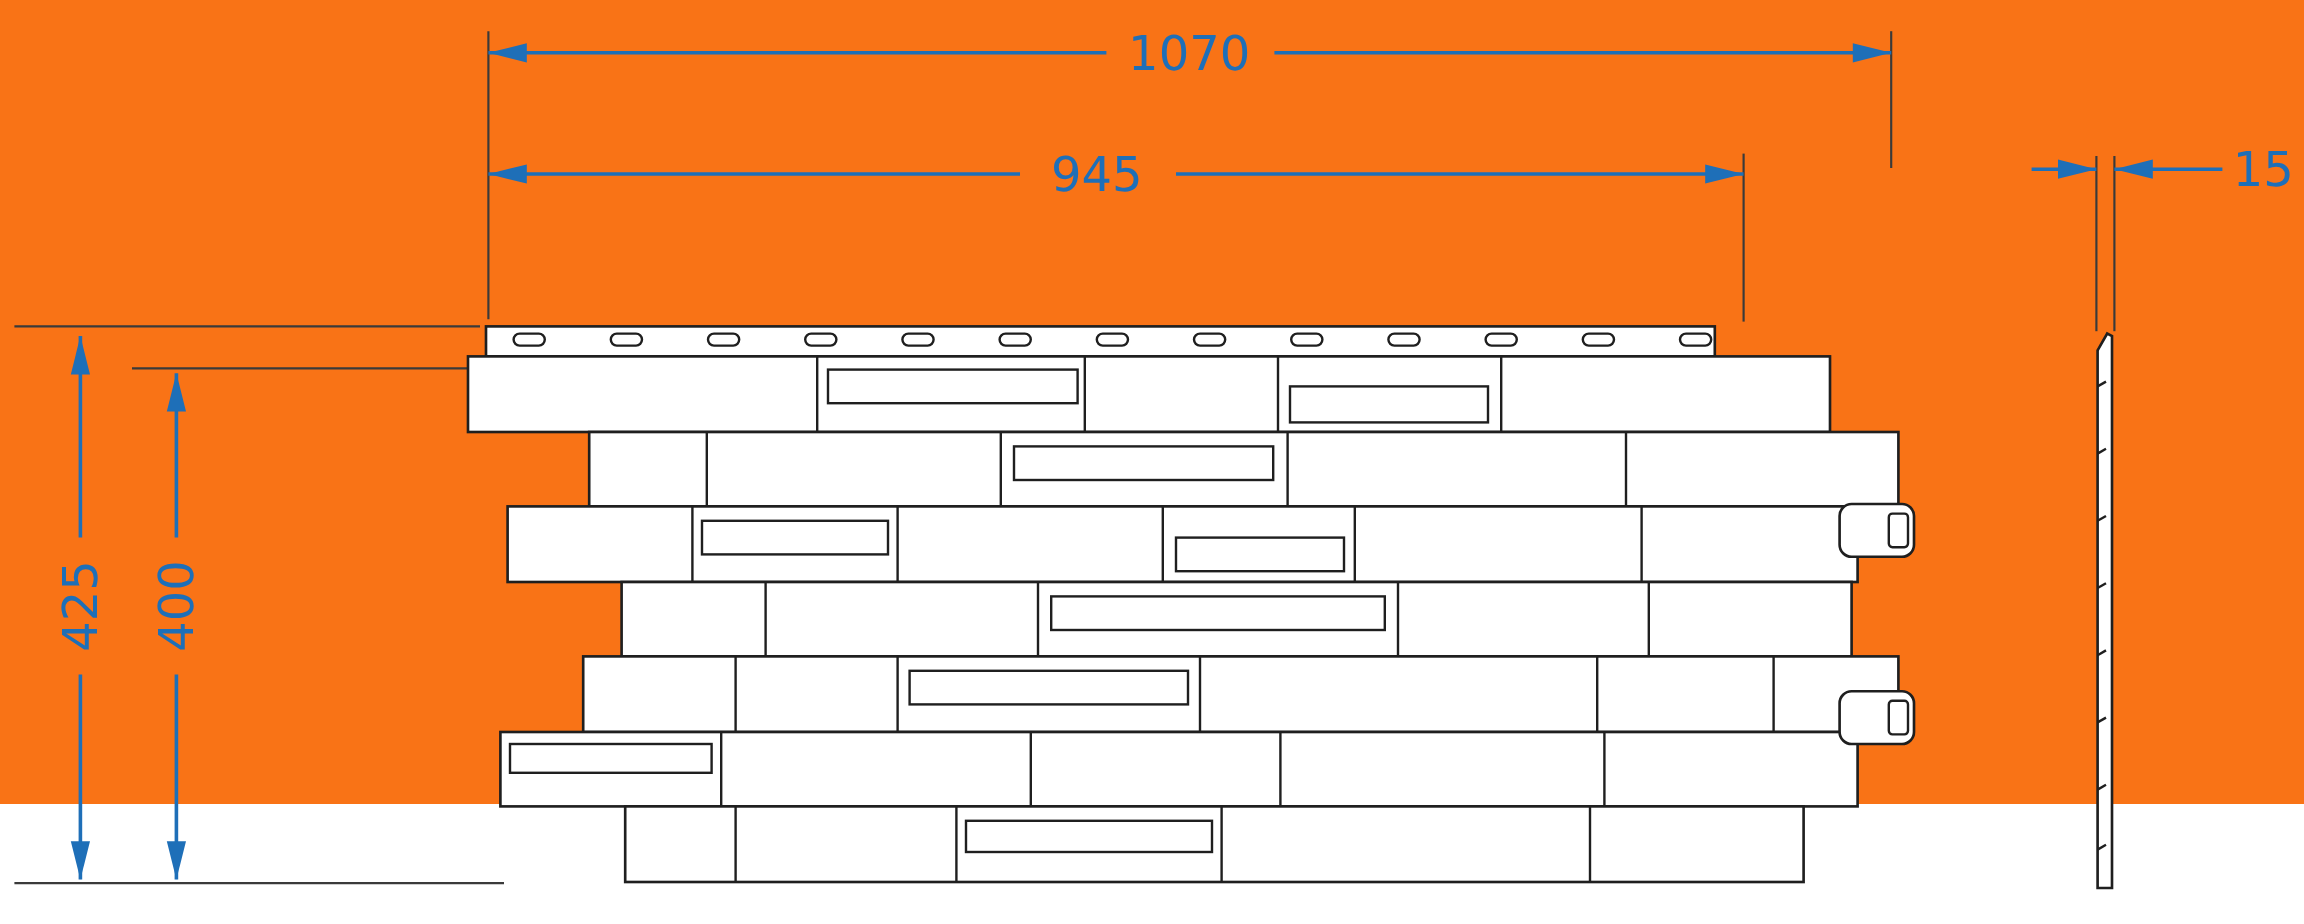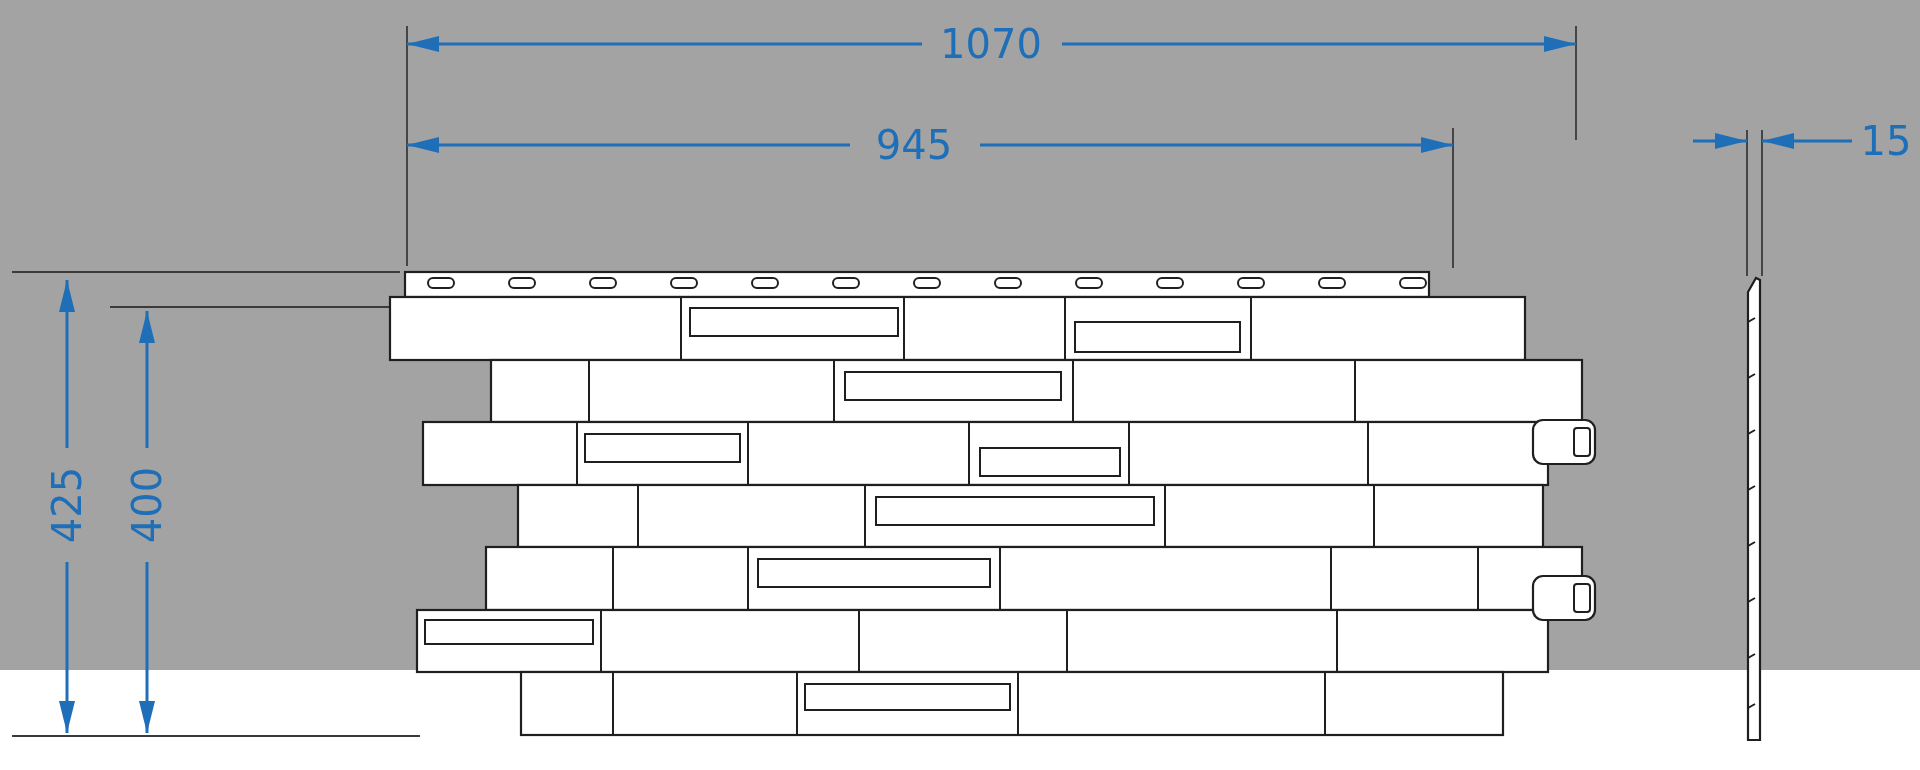"1070" #stage { background: #a3a3a3 -> #f97316 }
